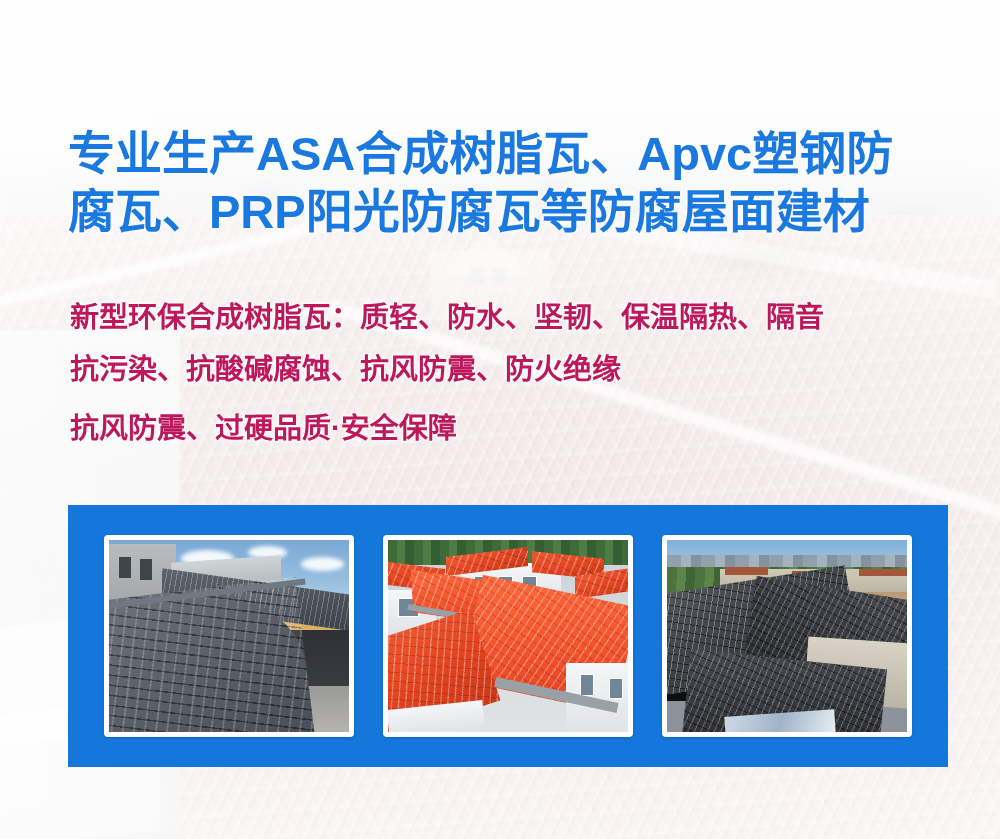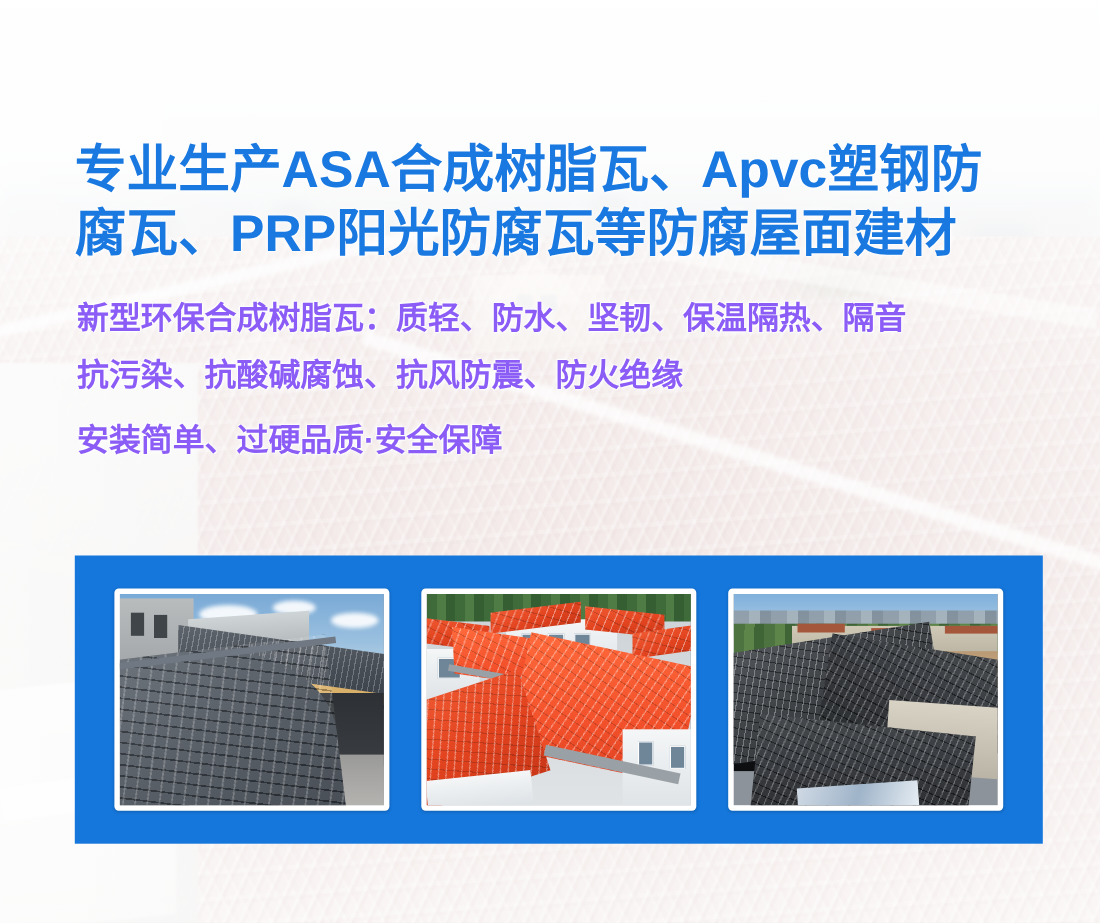"新型环保合成树脂瓦：质轻、防水、坚韧、保温隔热、隔音" .subtitle { color: #8b5cf6 -> #be185d; top: 264px -> 291px }
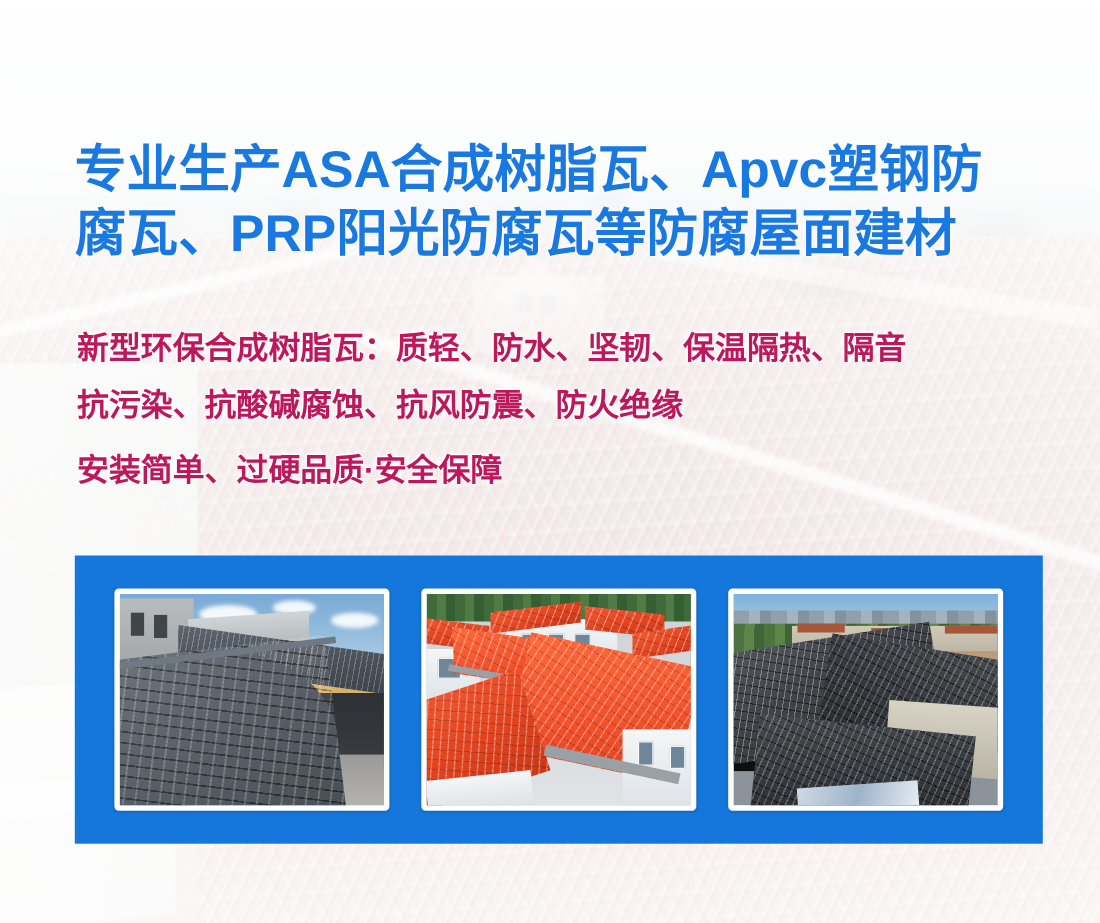"安装简单、过硬品质·安全保障" div.sub-line { text: 安装简单 -> 抗风防震 }
